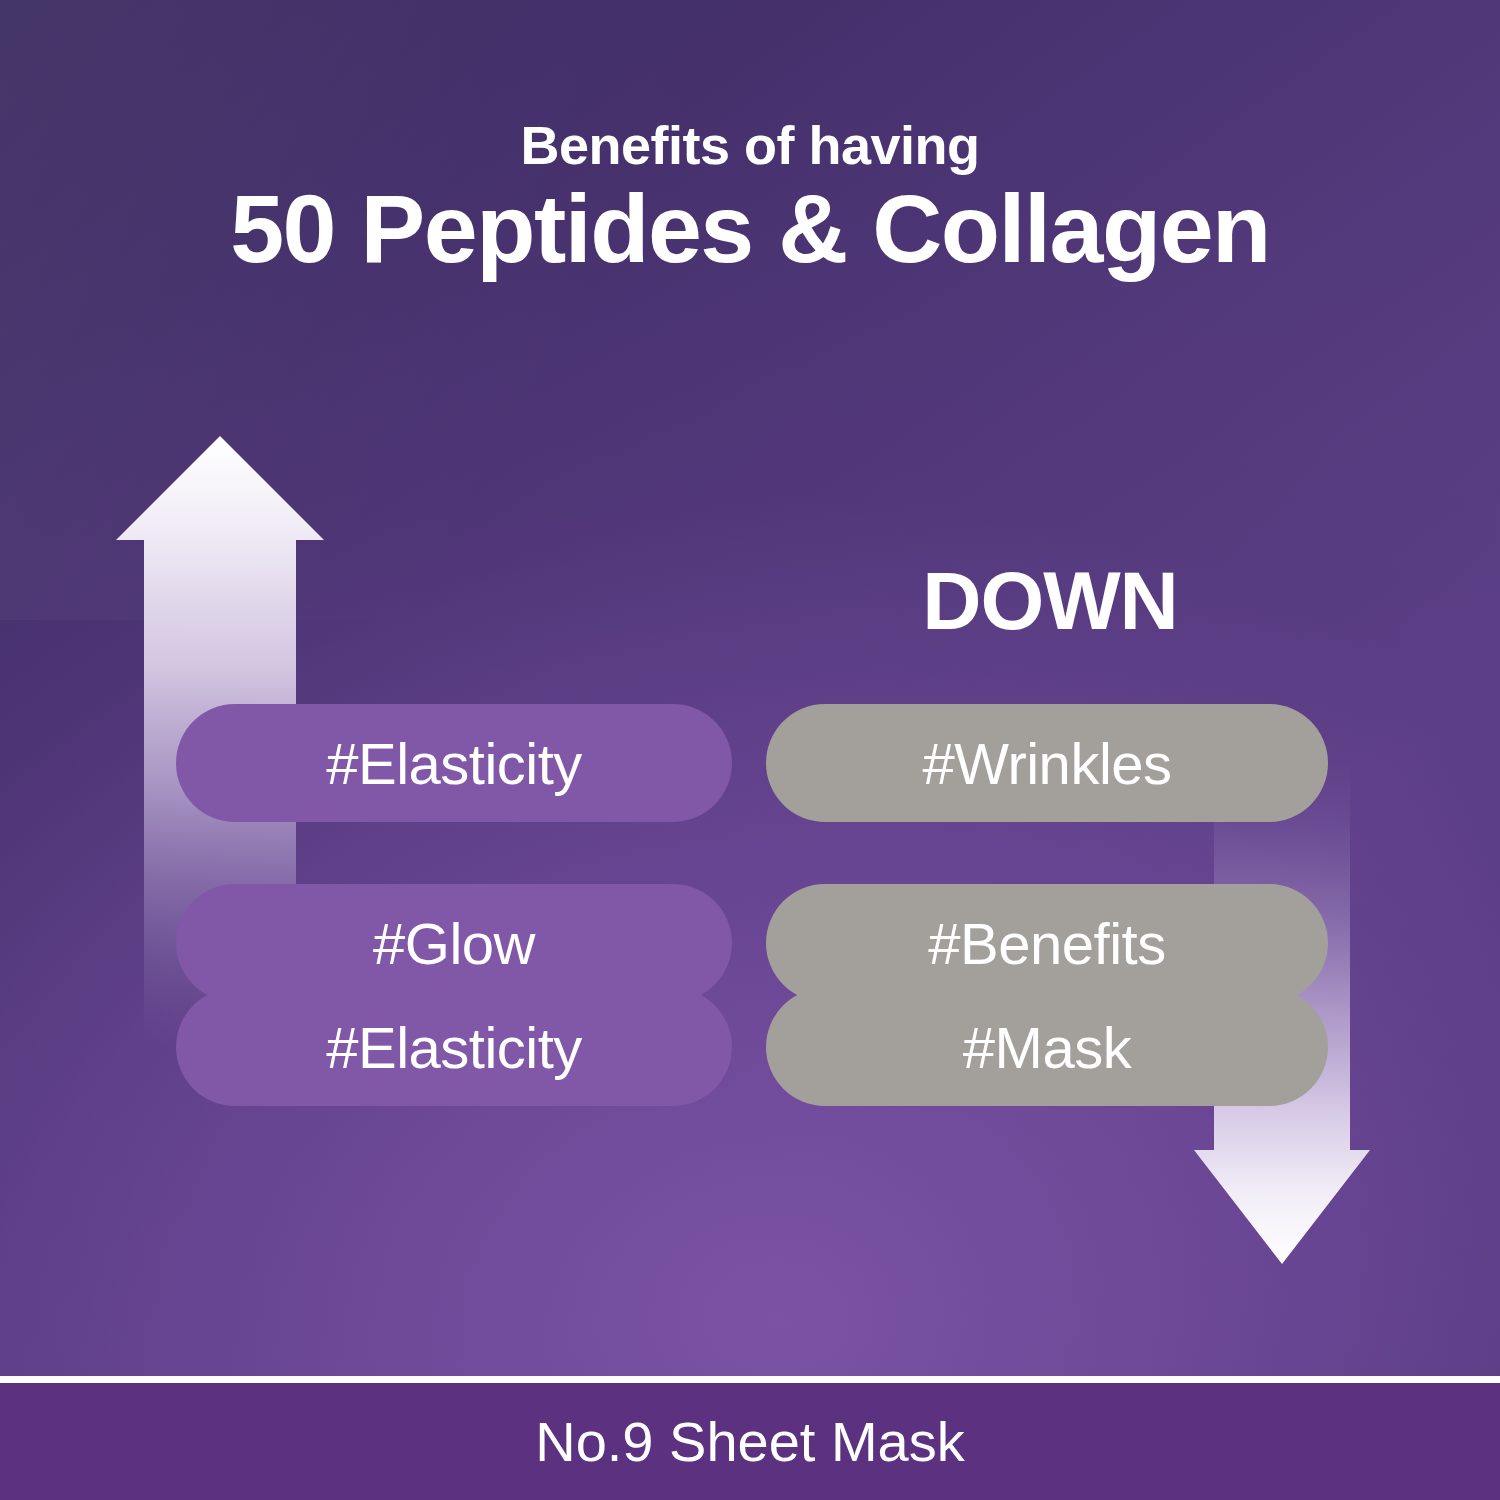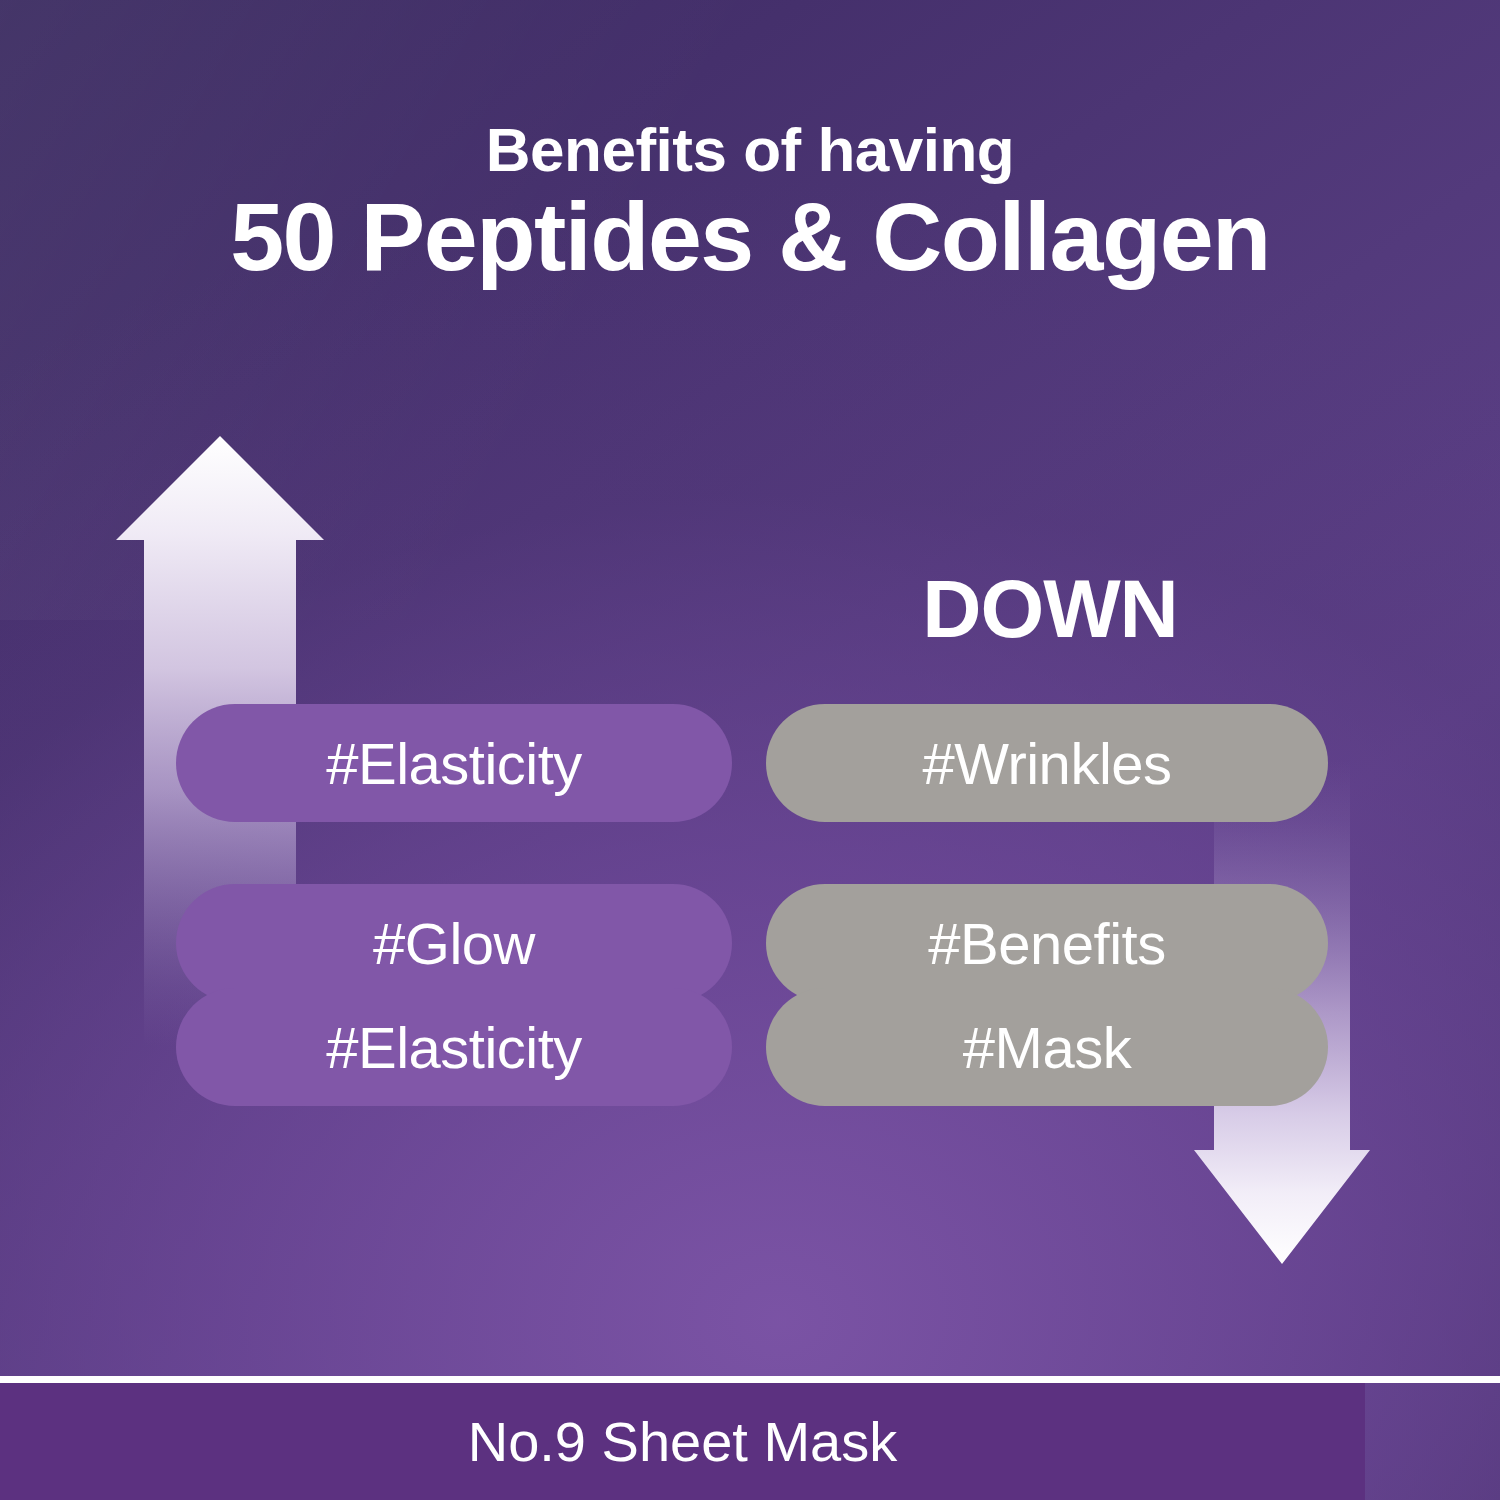"Benefits of having" .title-small { font-size: 62px -> 54px }
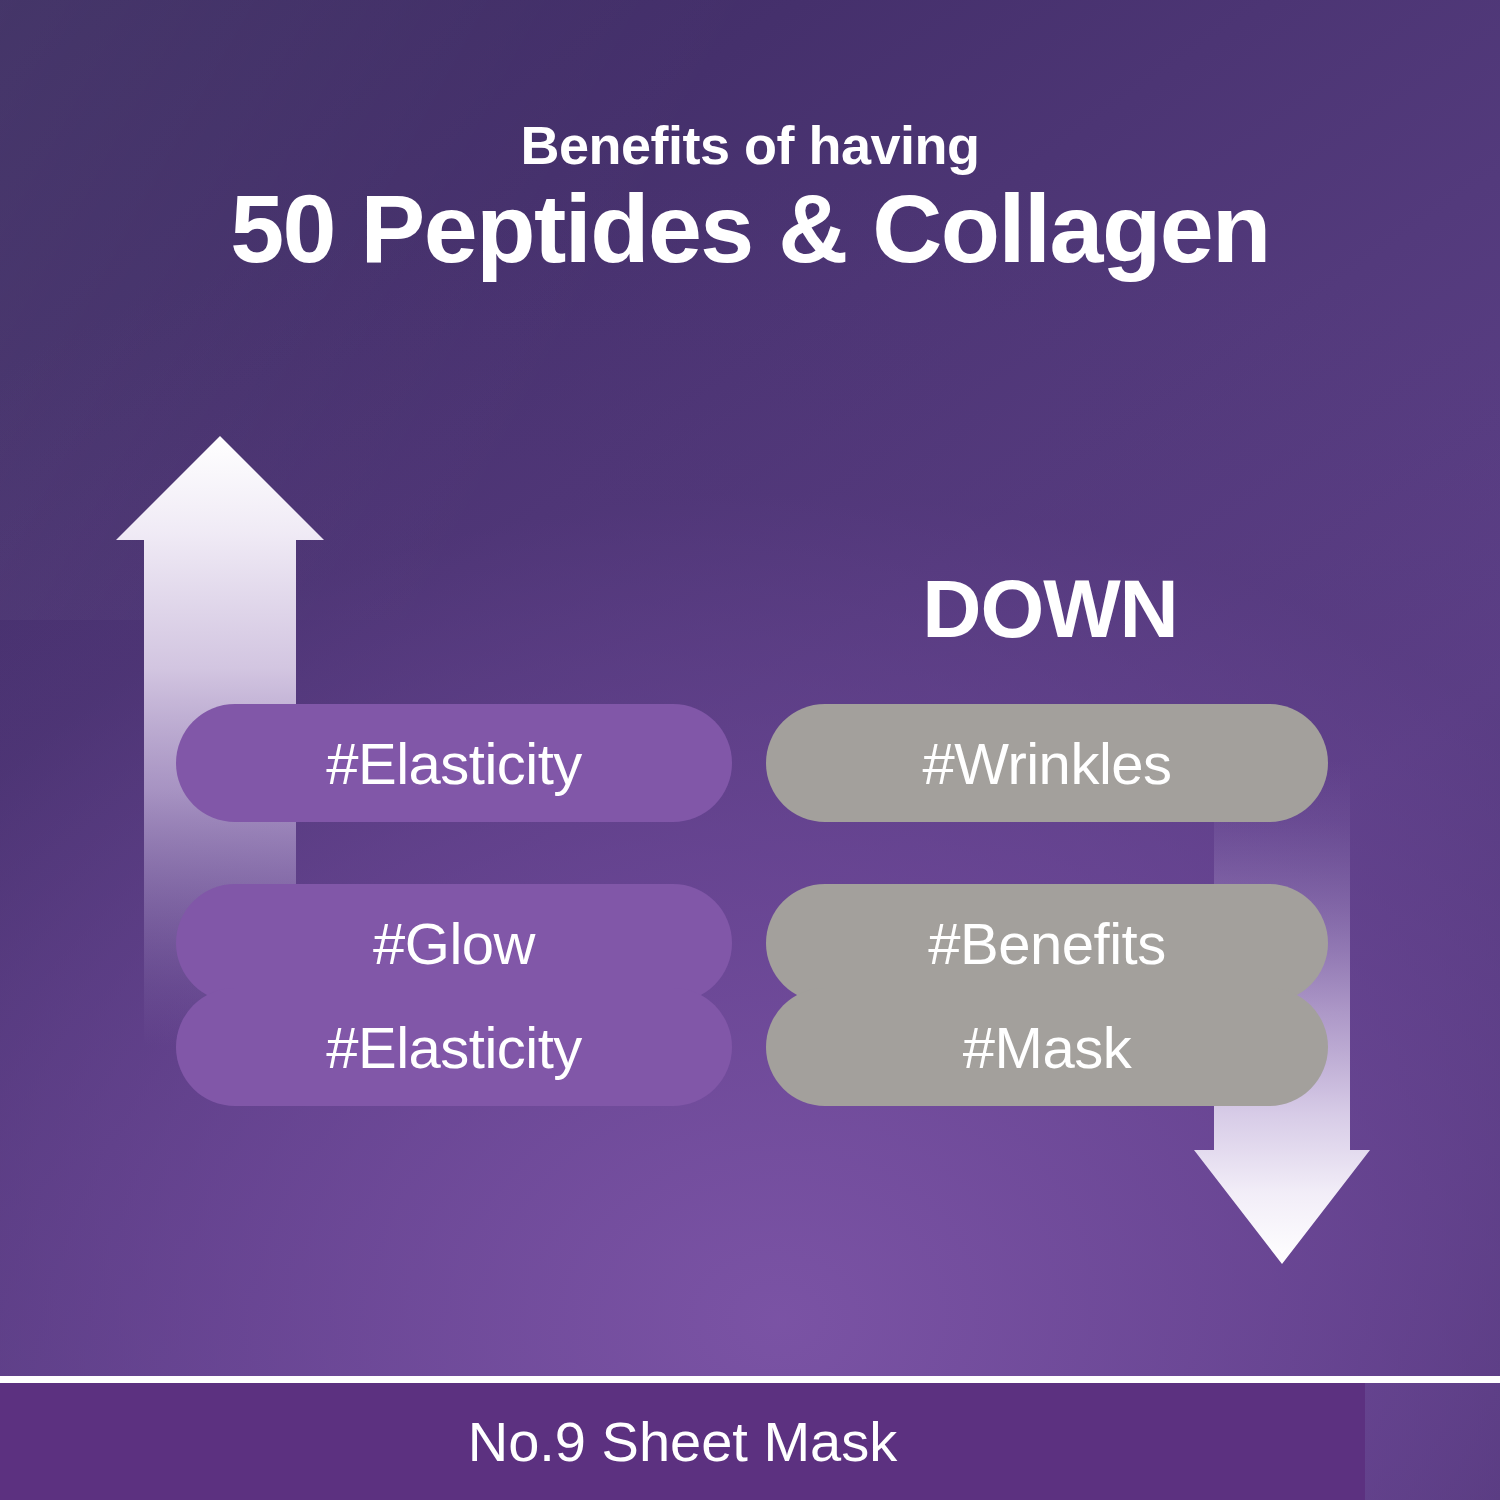"DOWN" #heading-down { margin-top: 8px -> none }
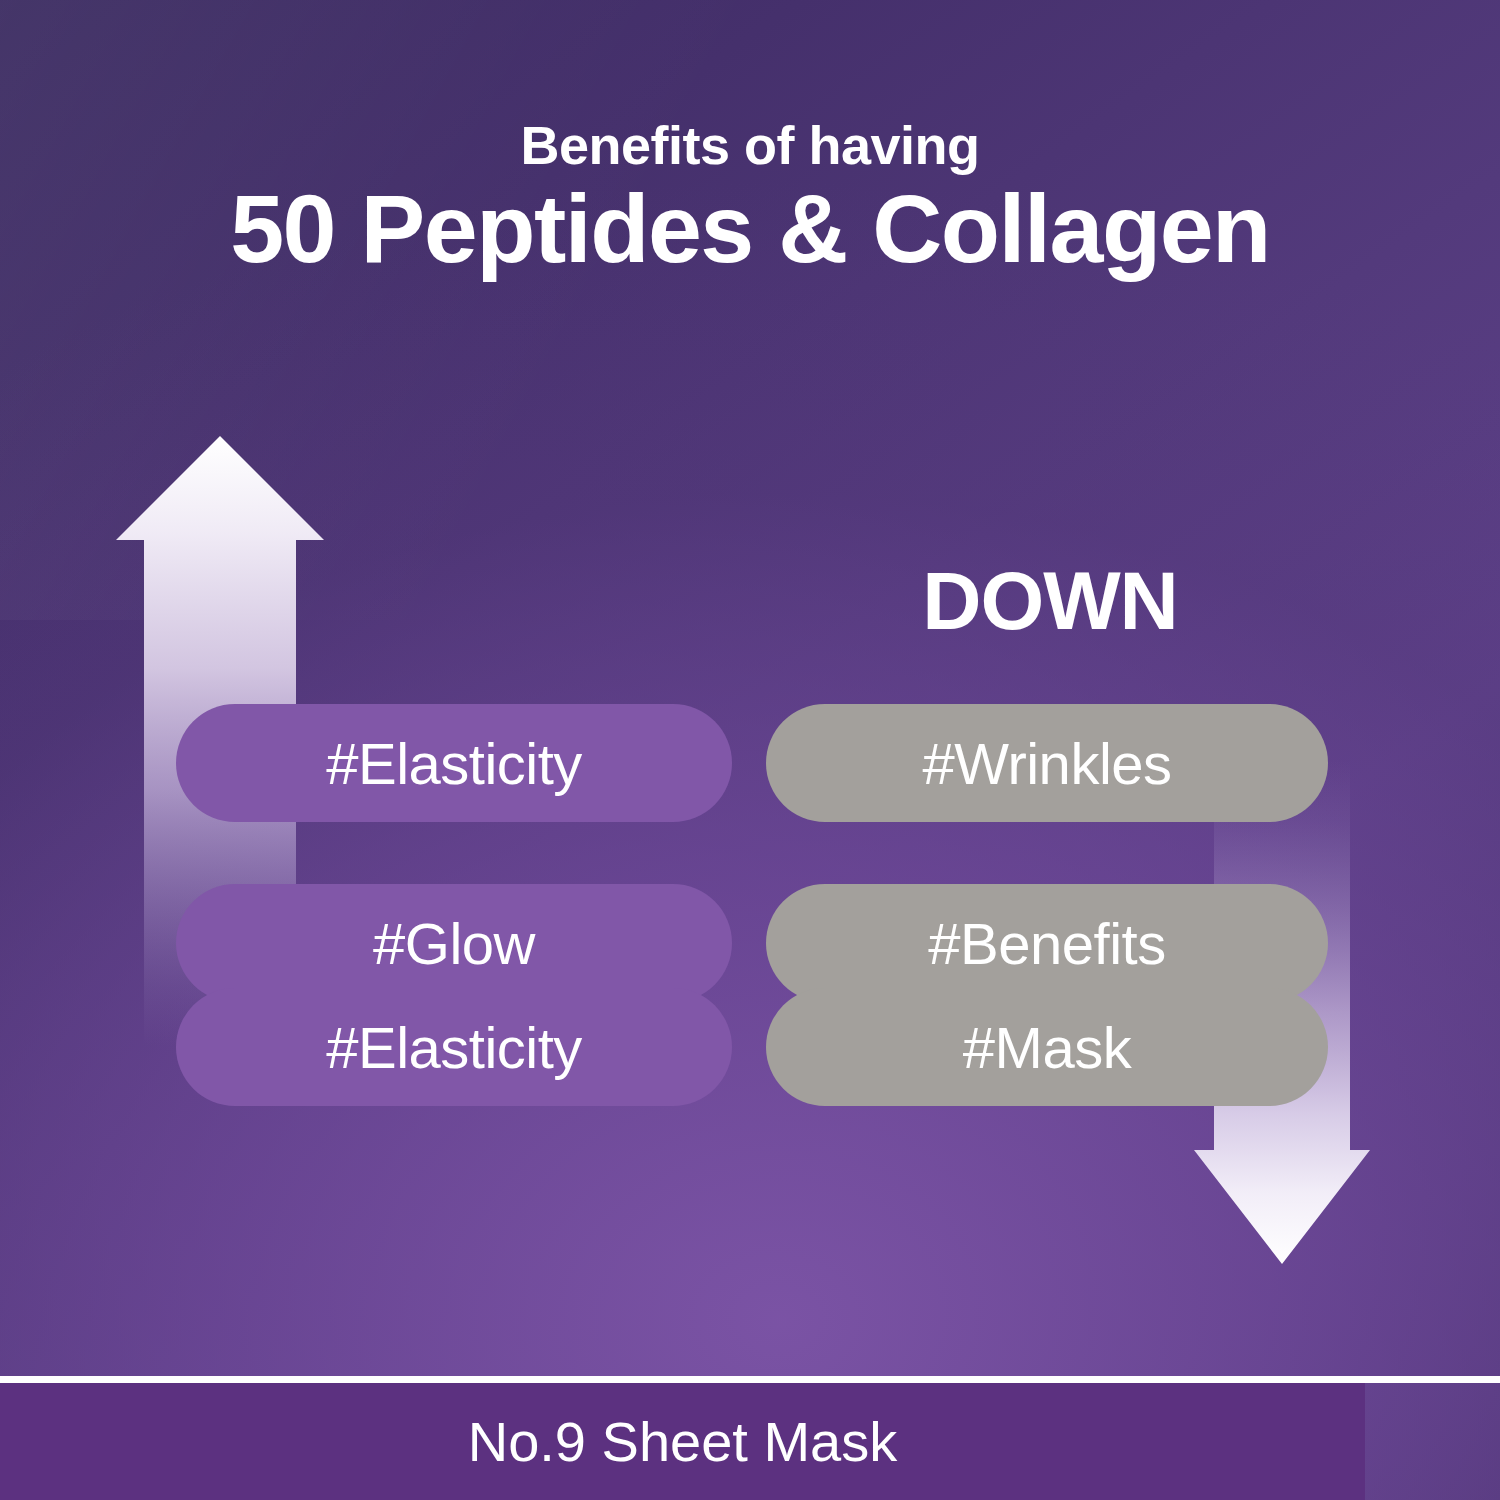"No.9 Sheet Mask" #footer-band { width: 1365px -> 1500px }
